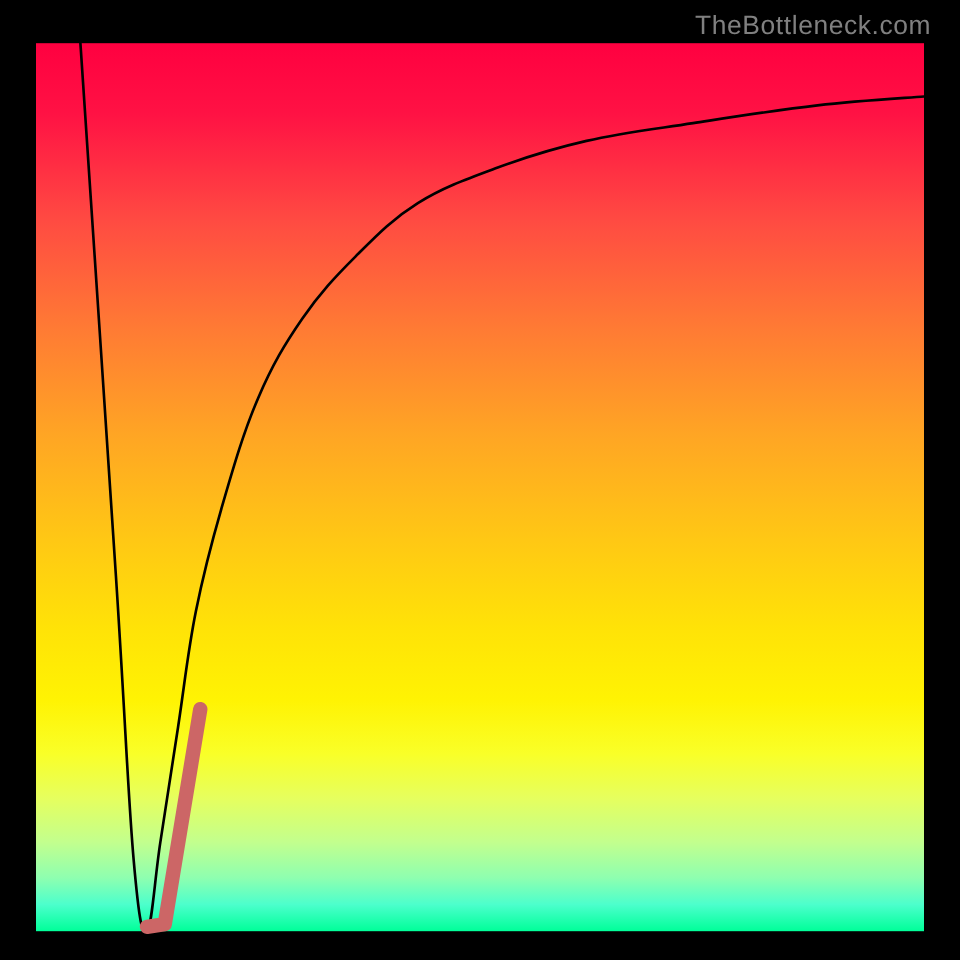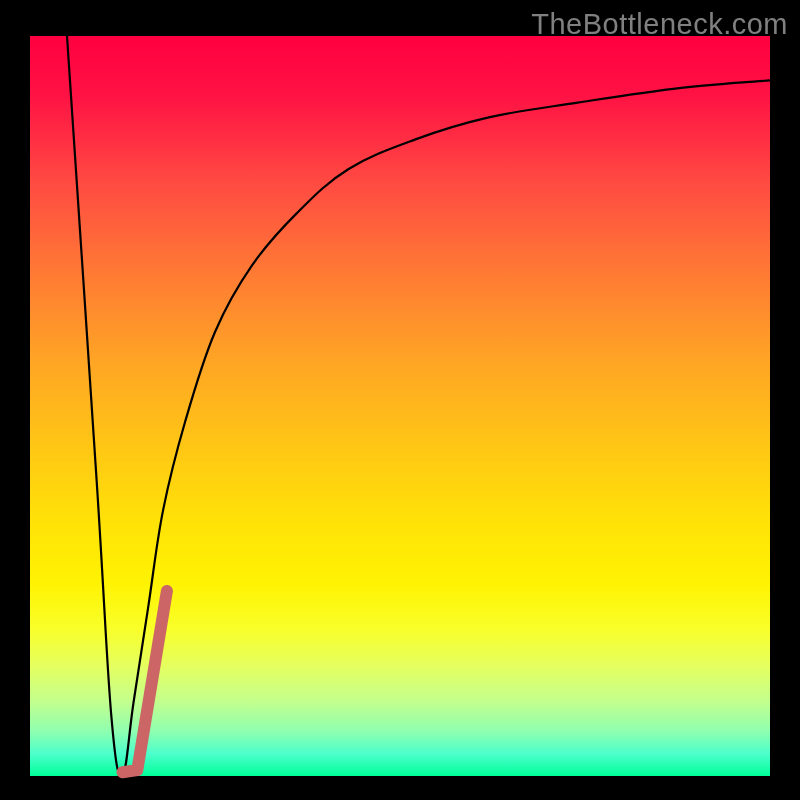"TheBottleneck.com" .watermark { font-size: 29px -> 22px; right: 12px -> 24px }
